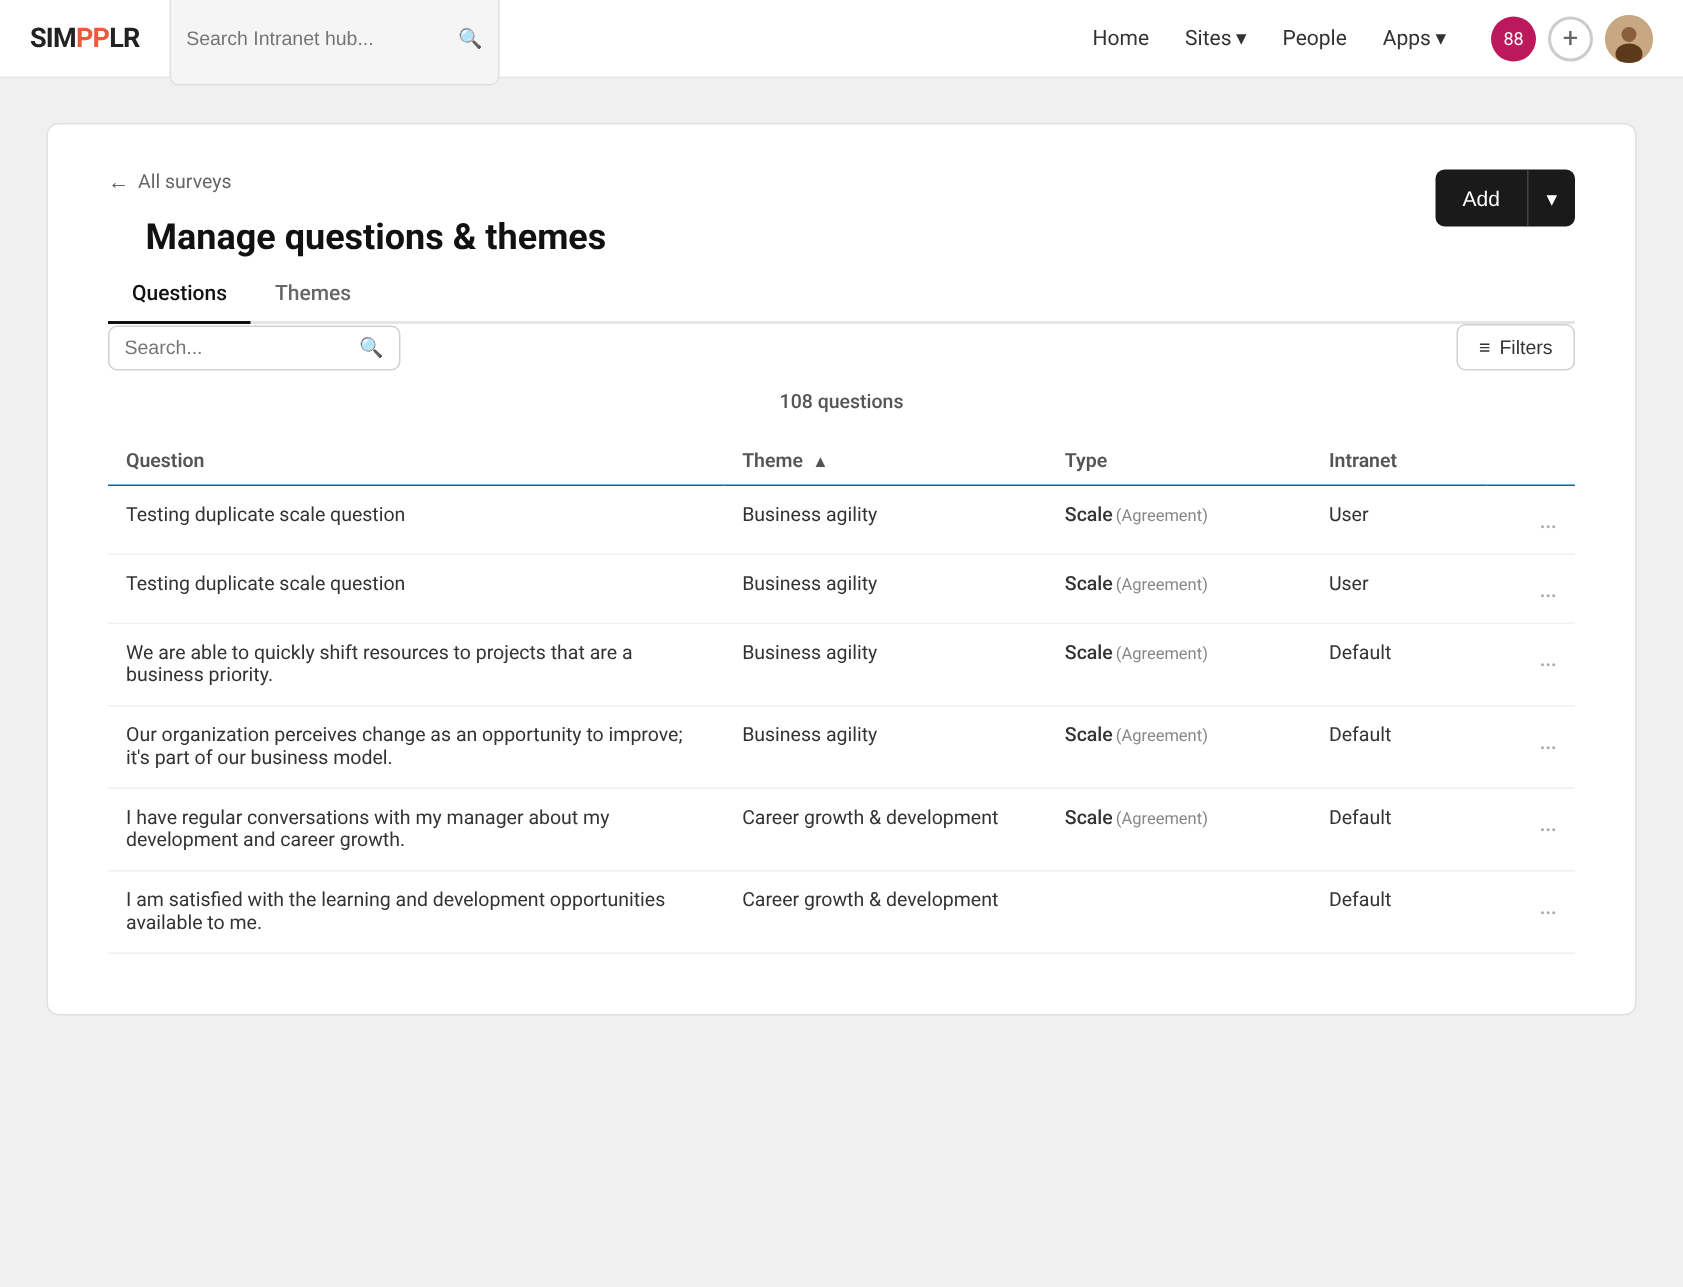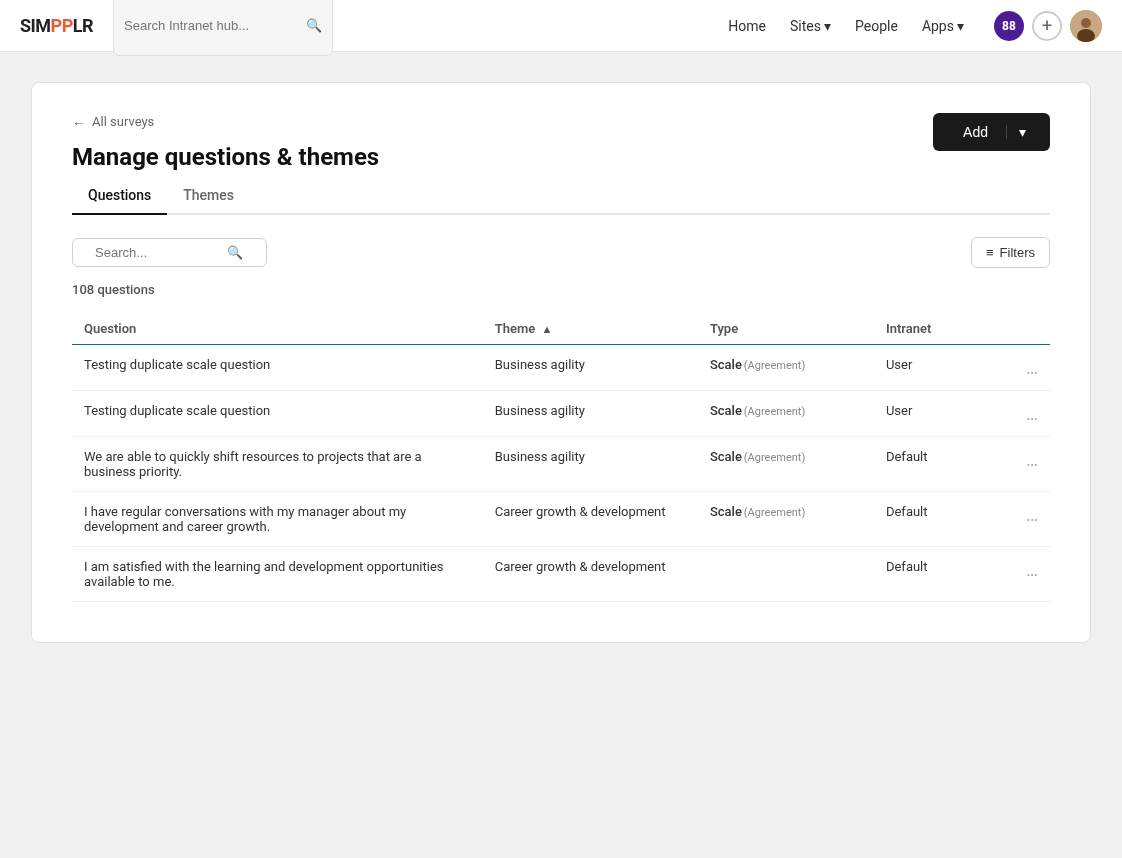"88" .topnav-badge { background: #4c1d95 -> #be185d; font-weight: 700 -> 400 }
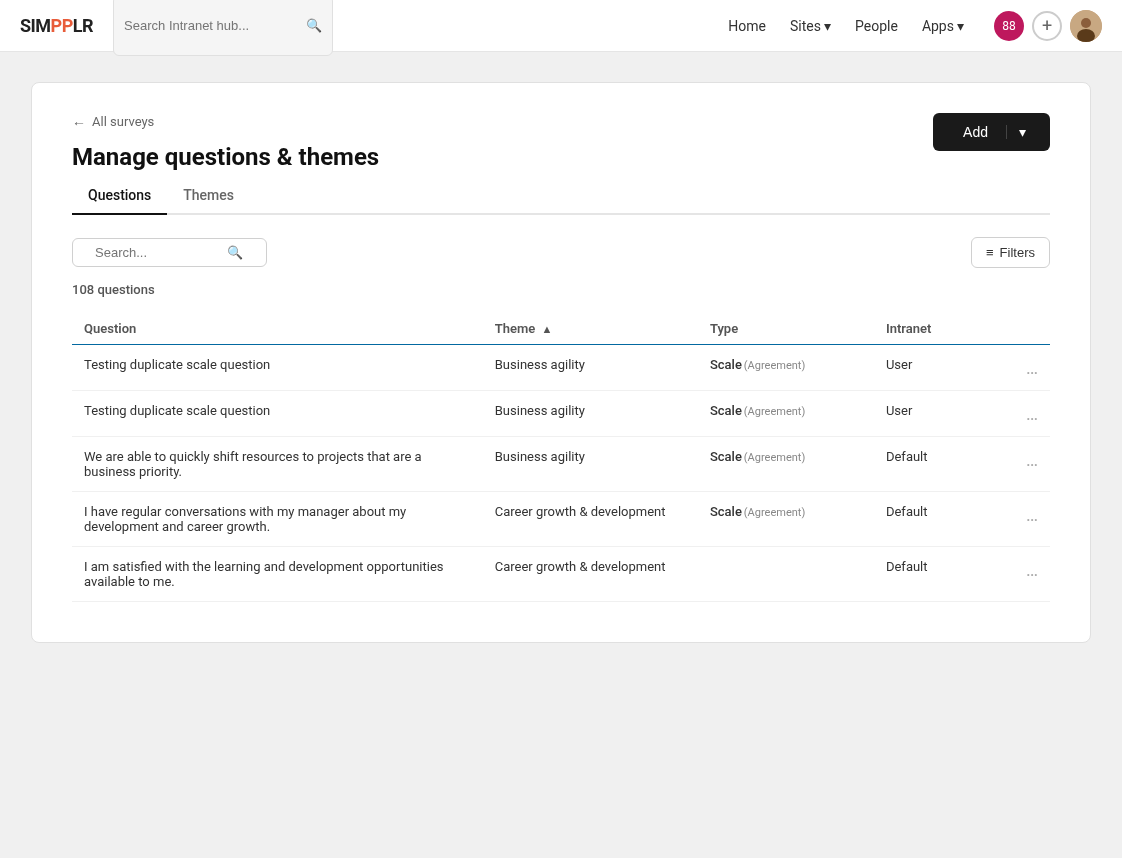"Add" .add-btn { padding: 12px -> 0 }
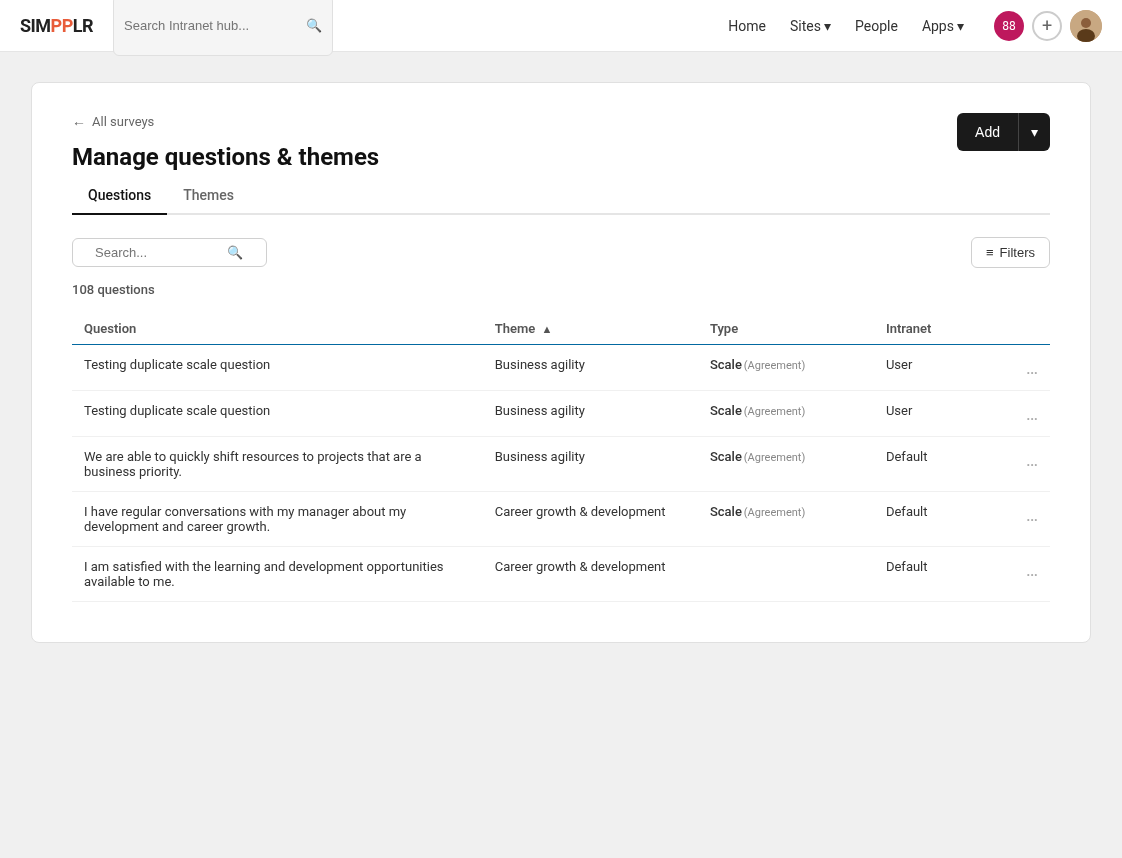"Manage questions & themes" .page-title { margin-left: none -> 25px }
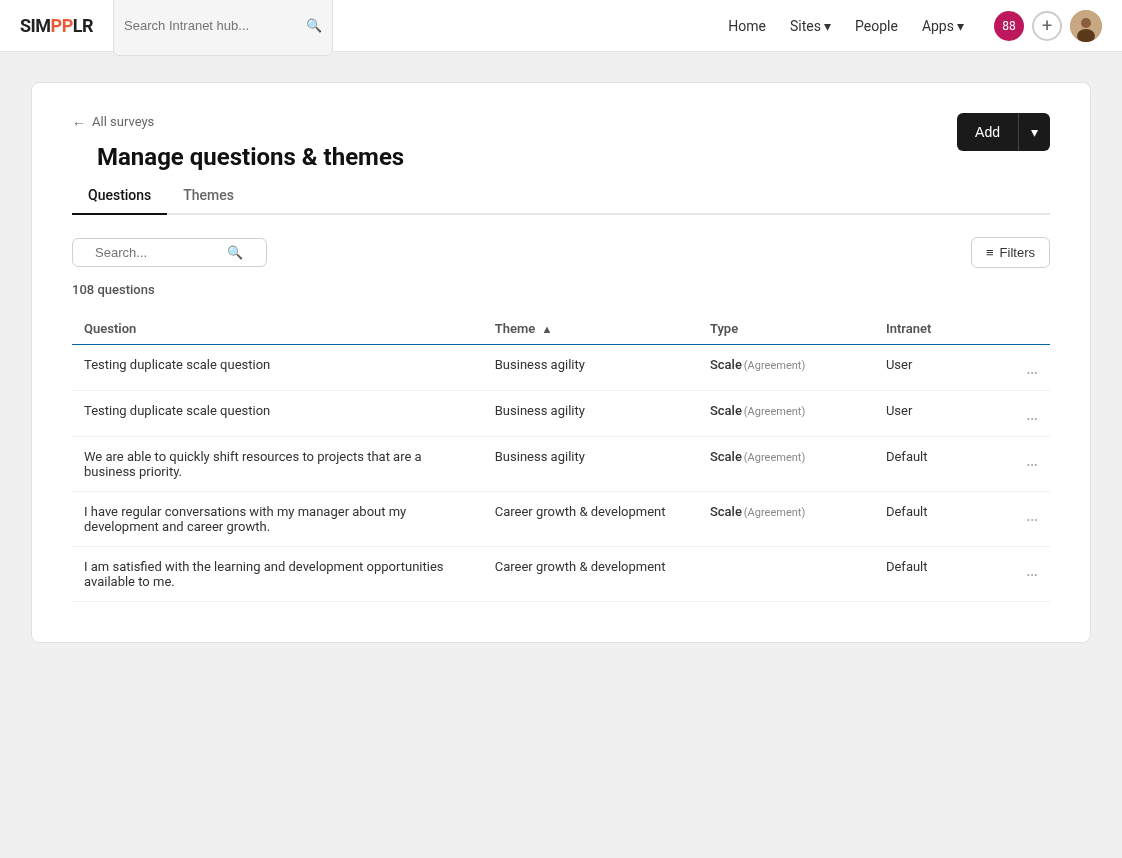"Questions" .tabs { margin-bottom: 22px -> none }
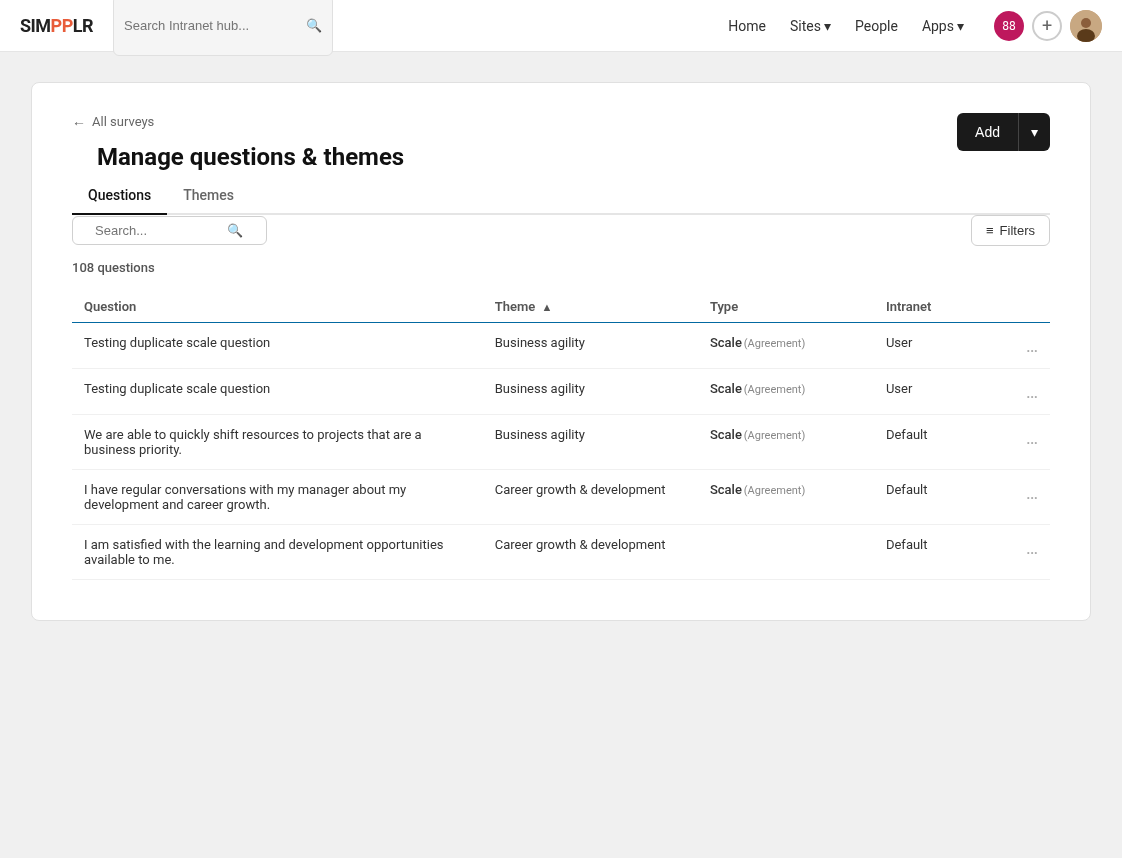"Search..." .search-box { padding: 6px 22px -> 6px 10px }
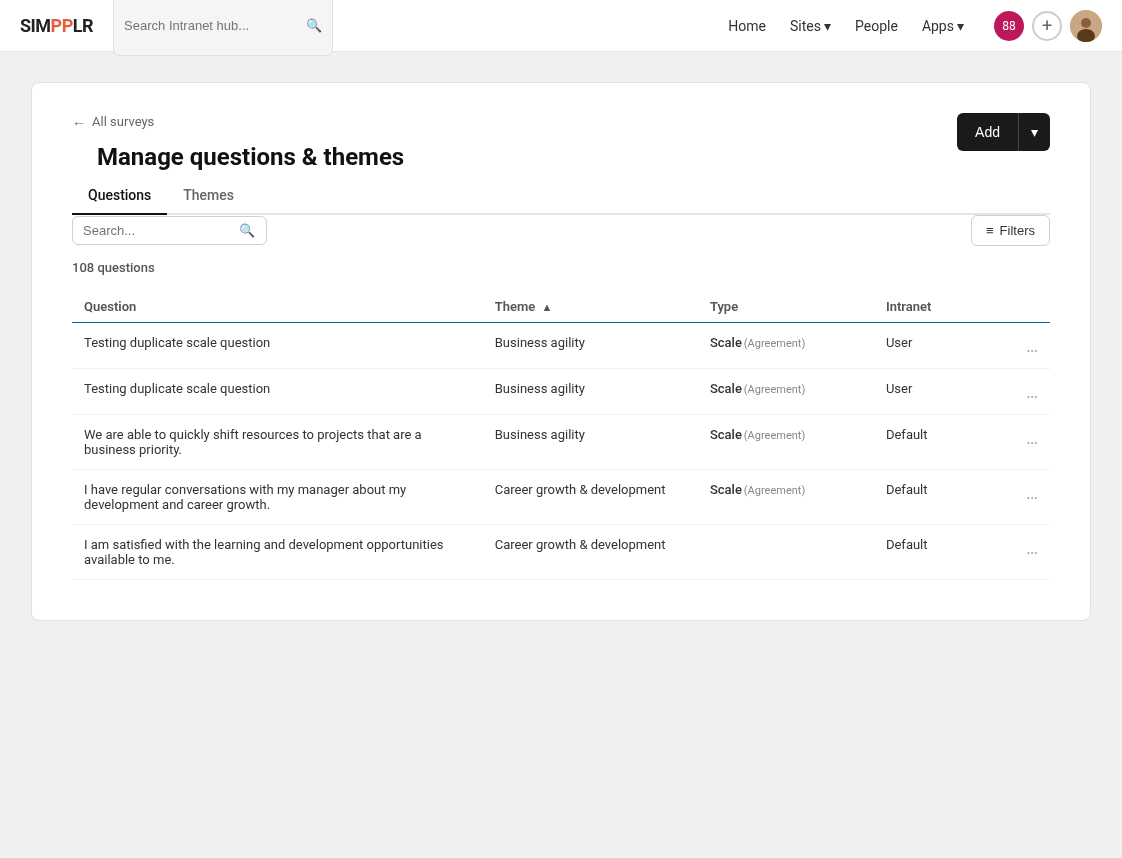"108 questions" .question-count { text-align: none -> center }
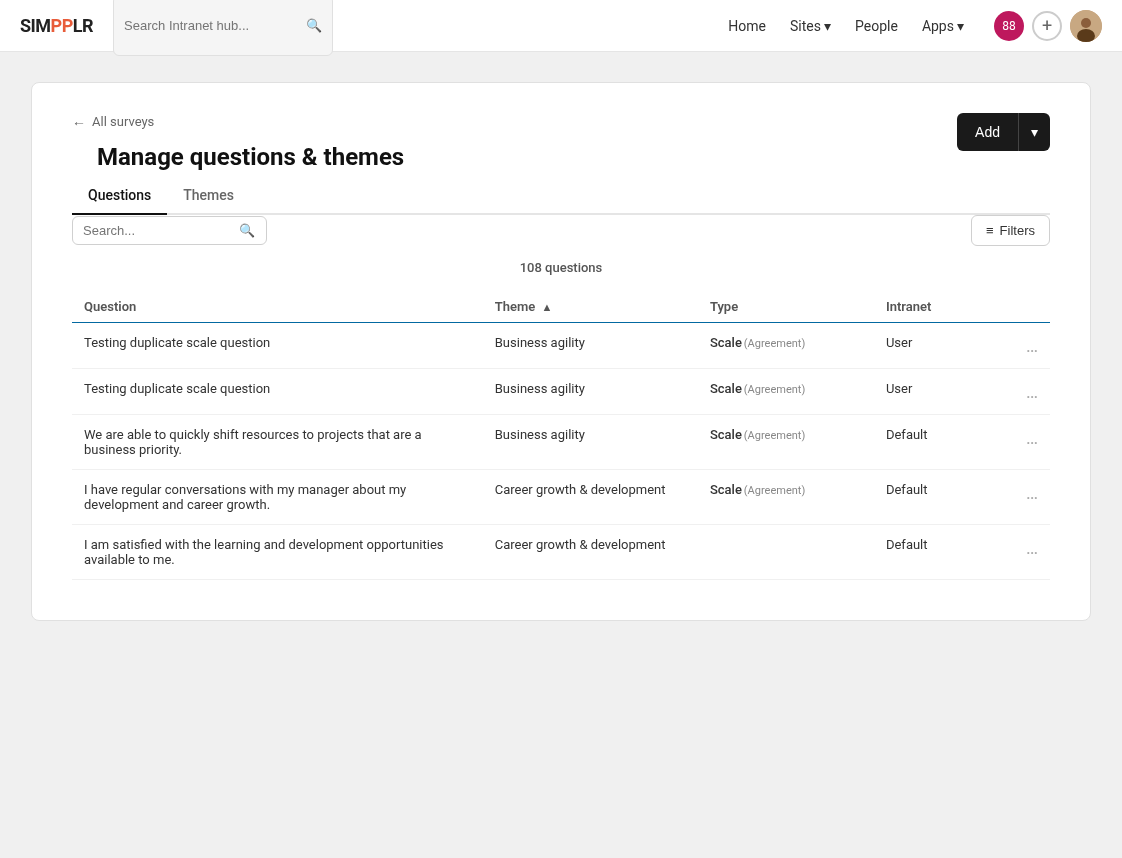"Our organization perceives change as" tr { html: none -> <tr> <td>Our organization perceives change as an opportunity to improve; it's part of our business model.</td> <td>Business agility</td> <td> <span>Scale</span><span>(Agreement)</span> </td> <td>Default</td> <td>…</td> </tr> }
